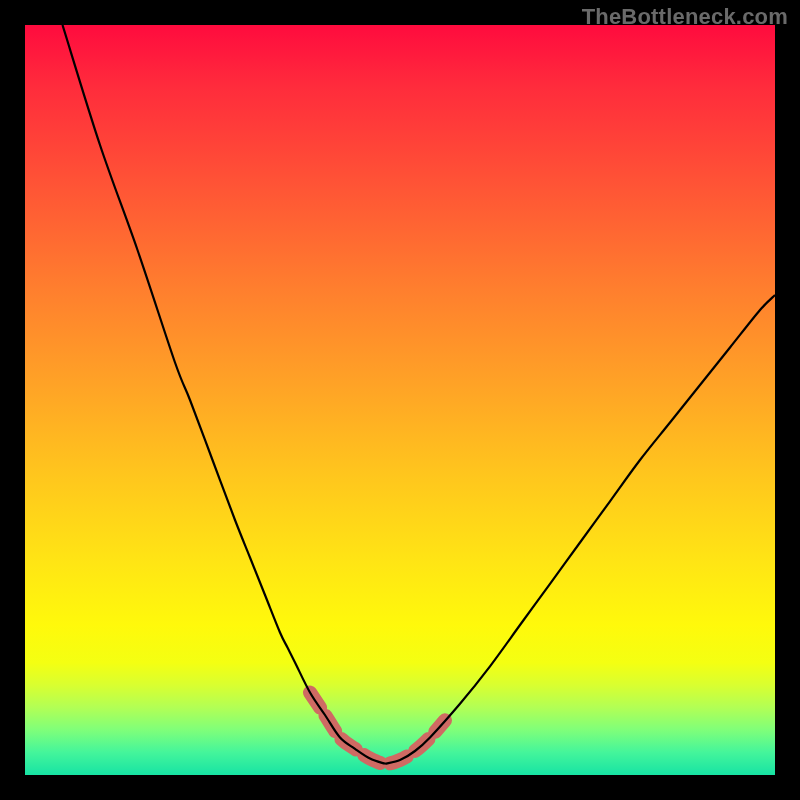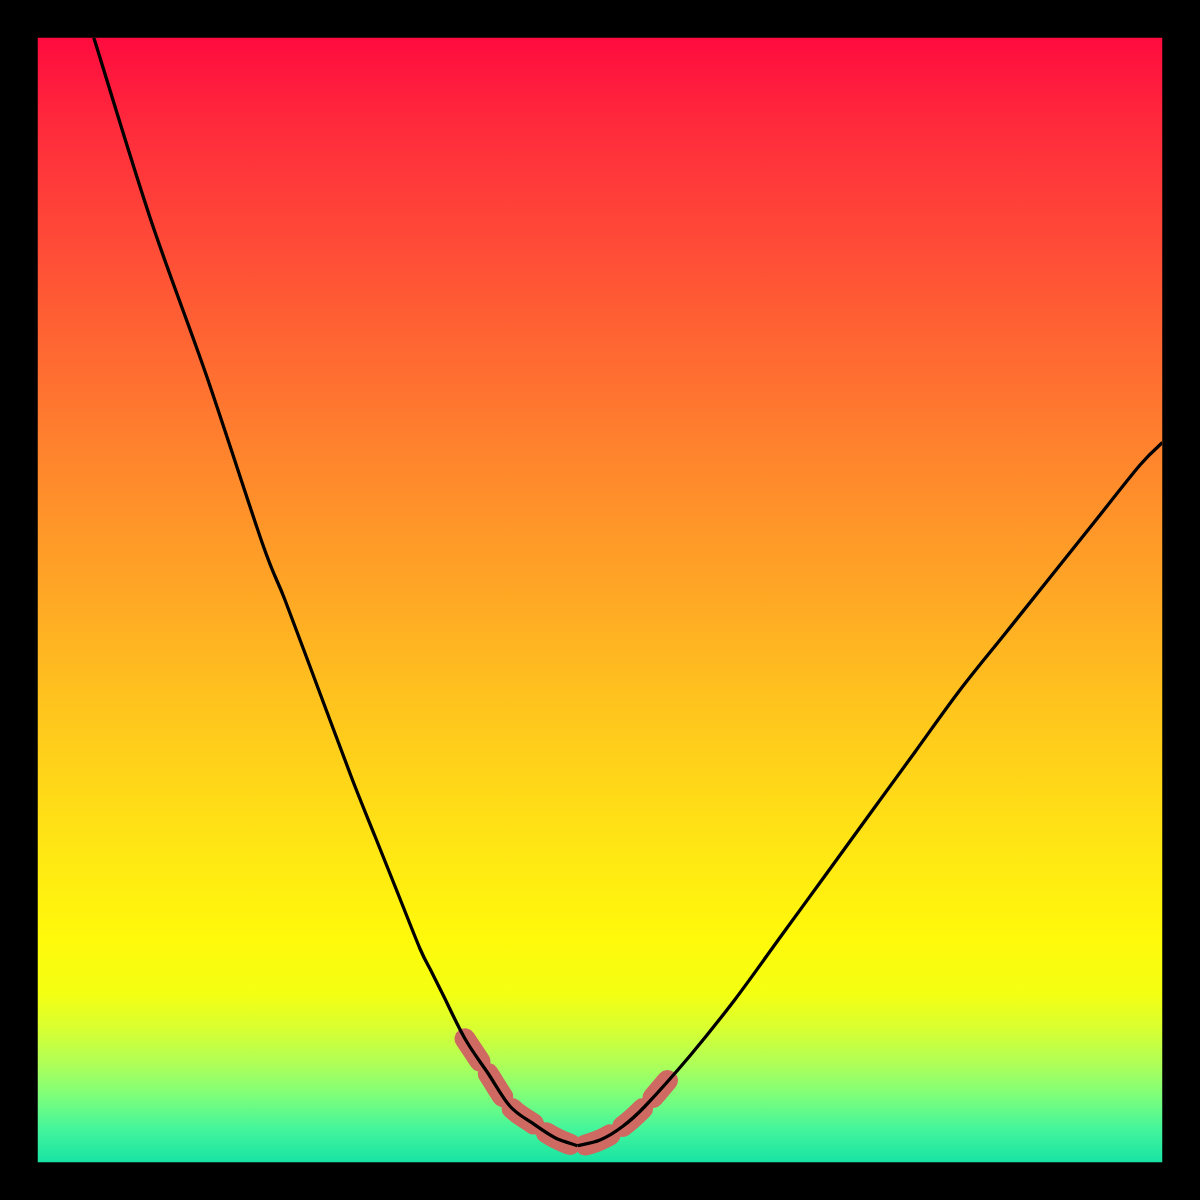"TheBottleneck.com" div.watermark { html: none -> <div>TheBottleneck.com</div> }
